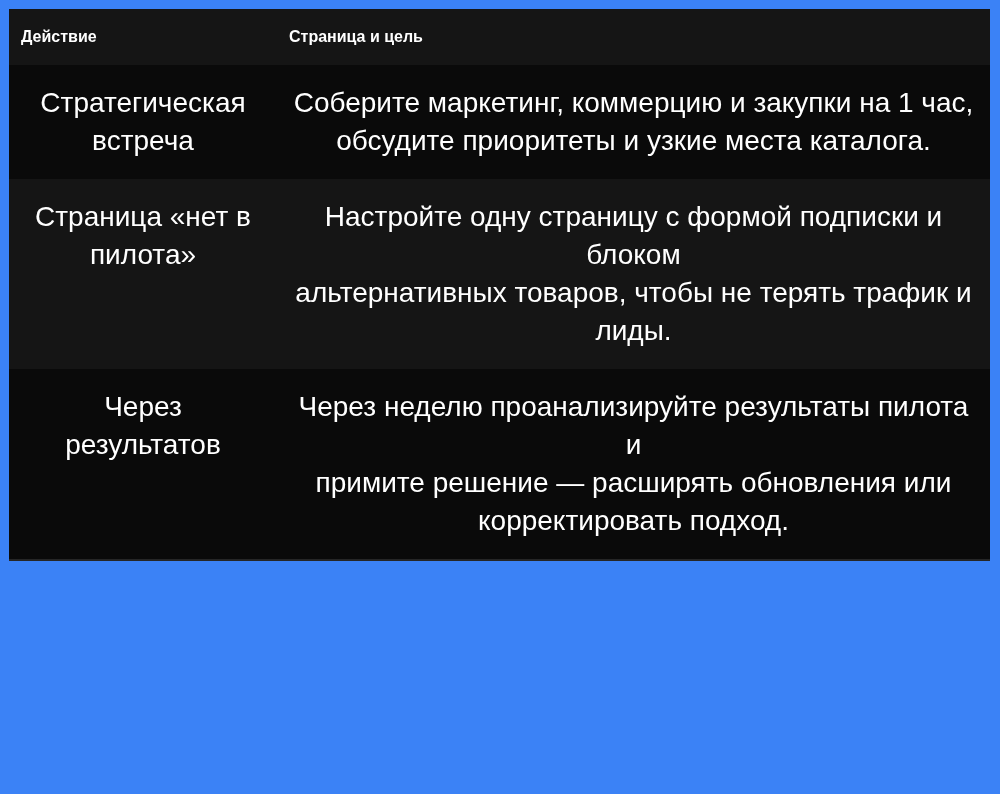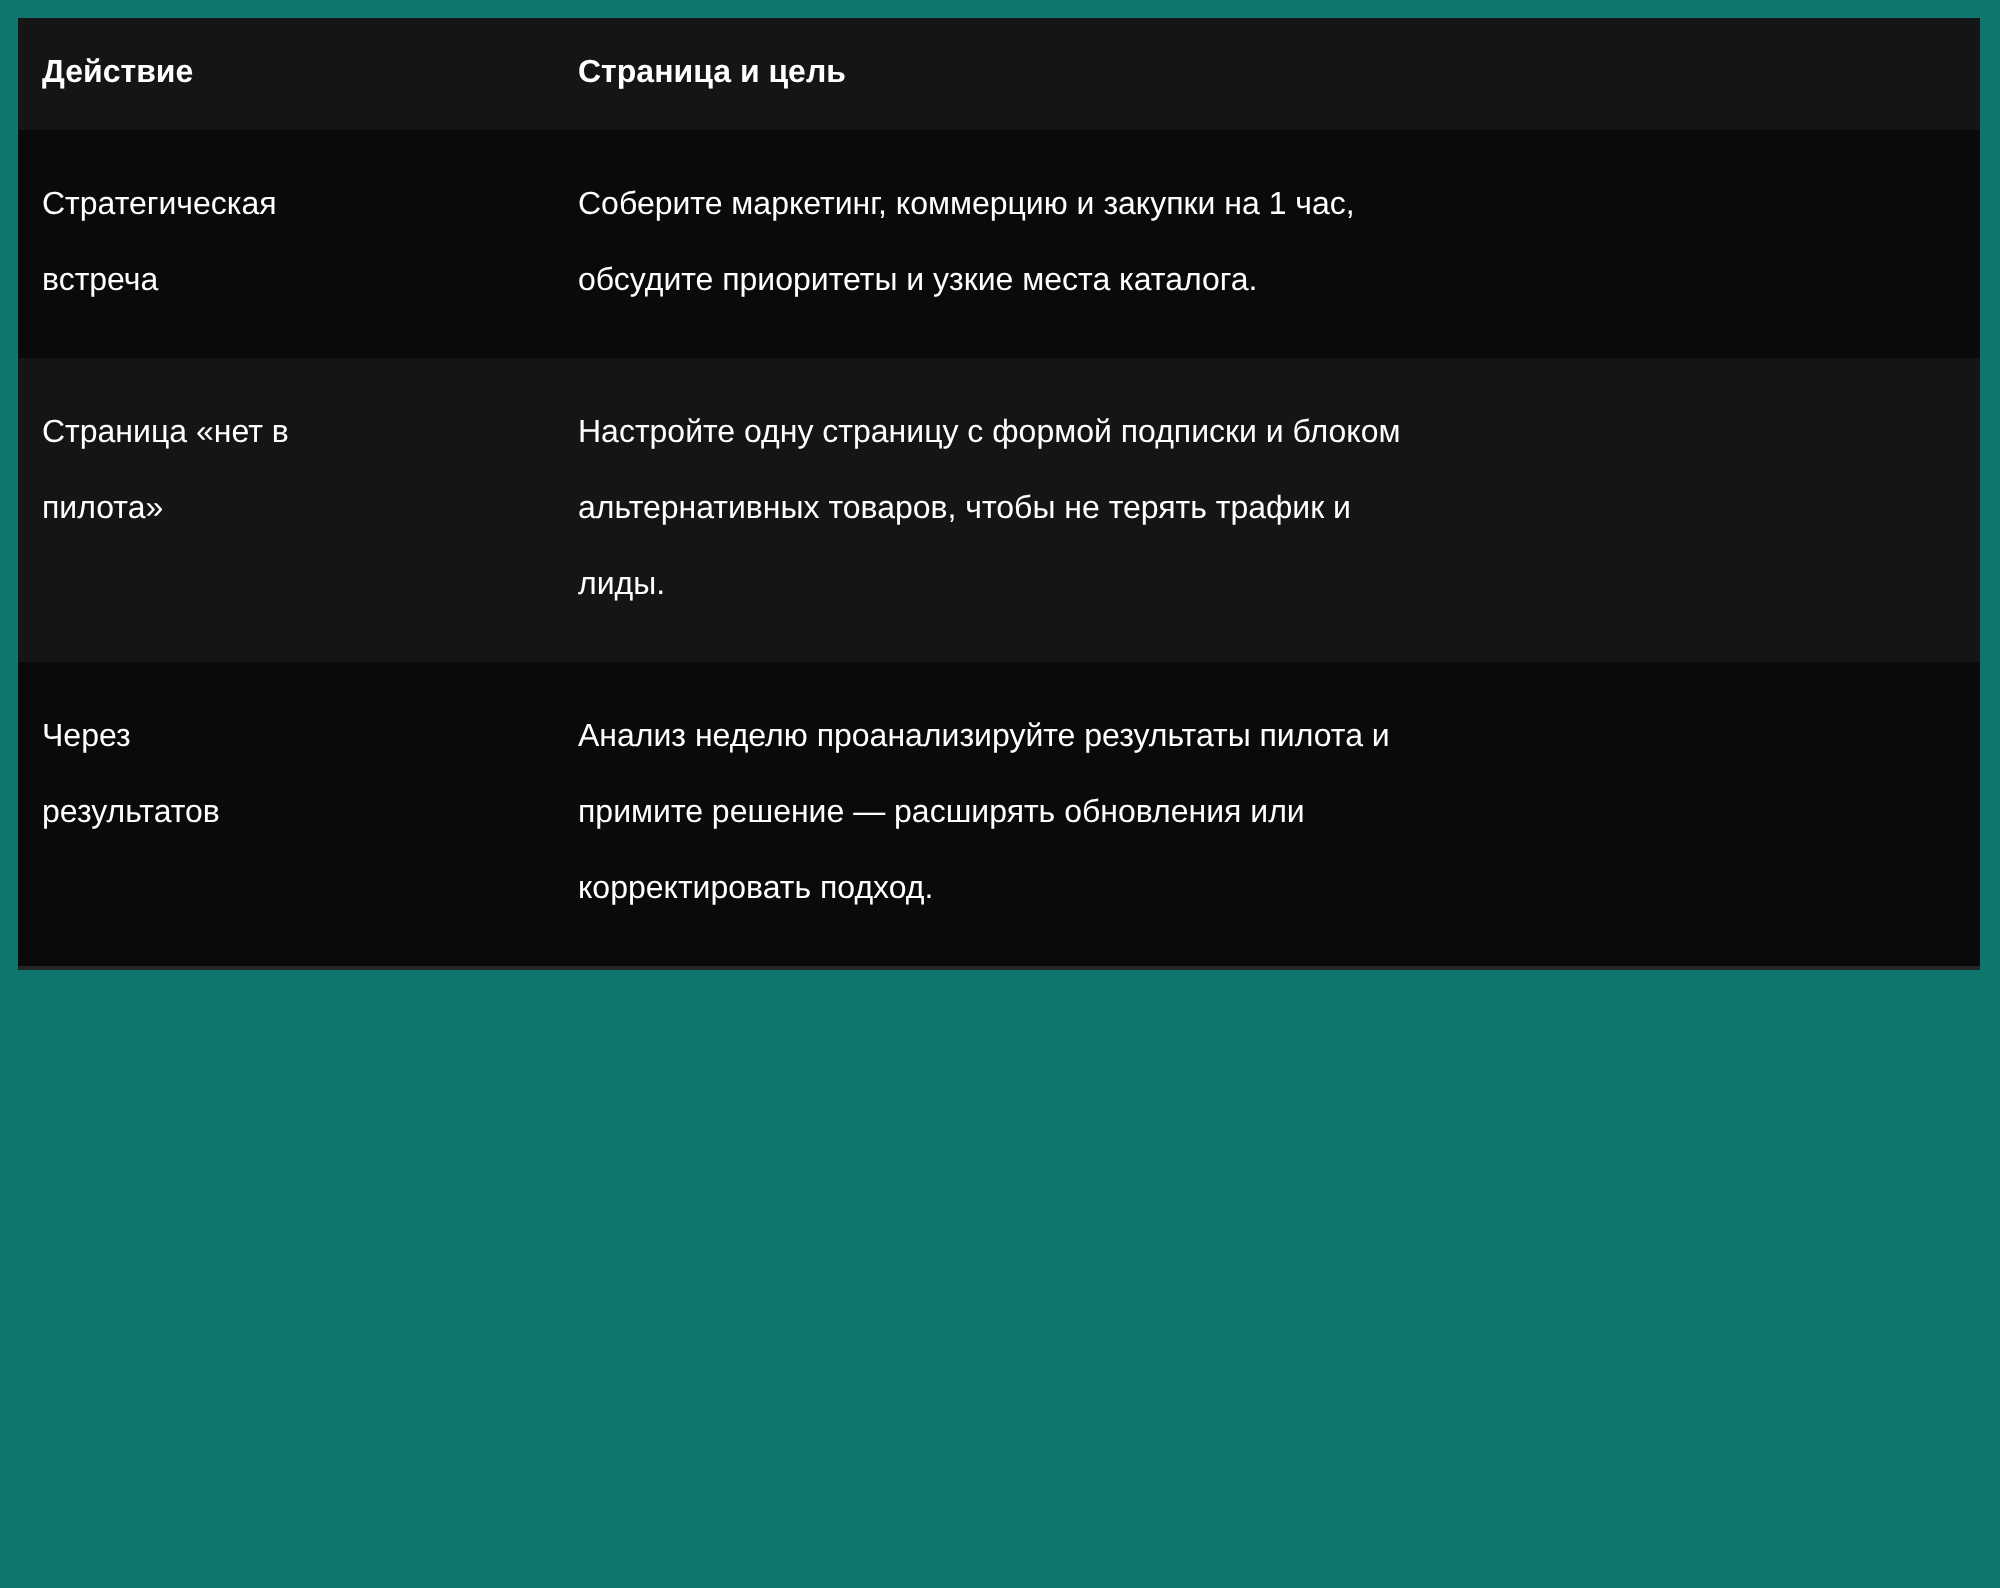"Действие" .page { background: #0f766e -> #3b82f6 }
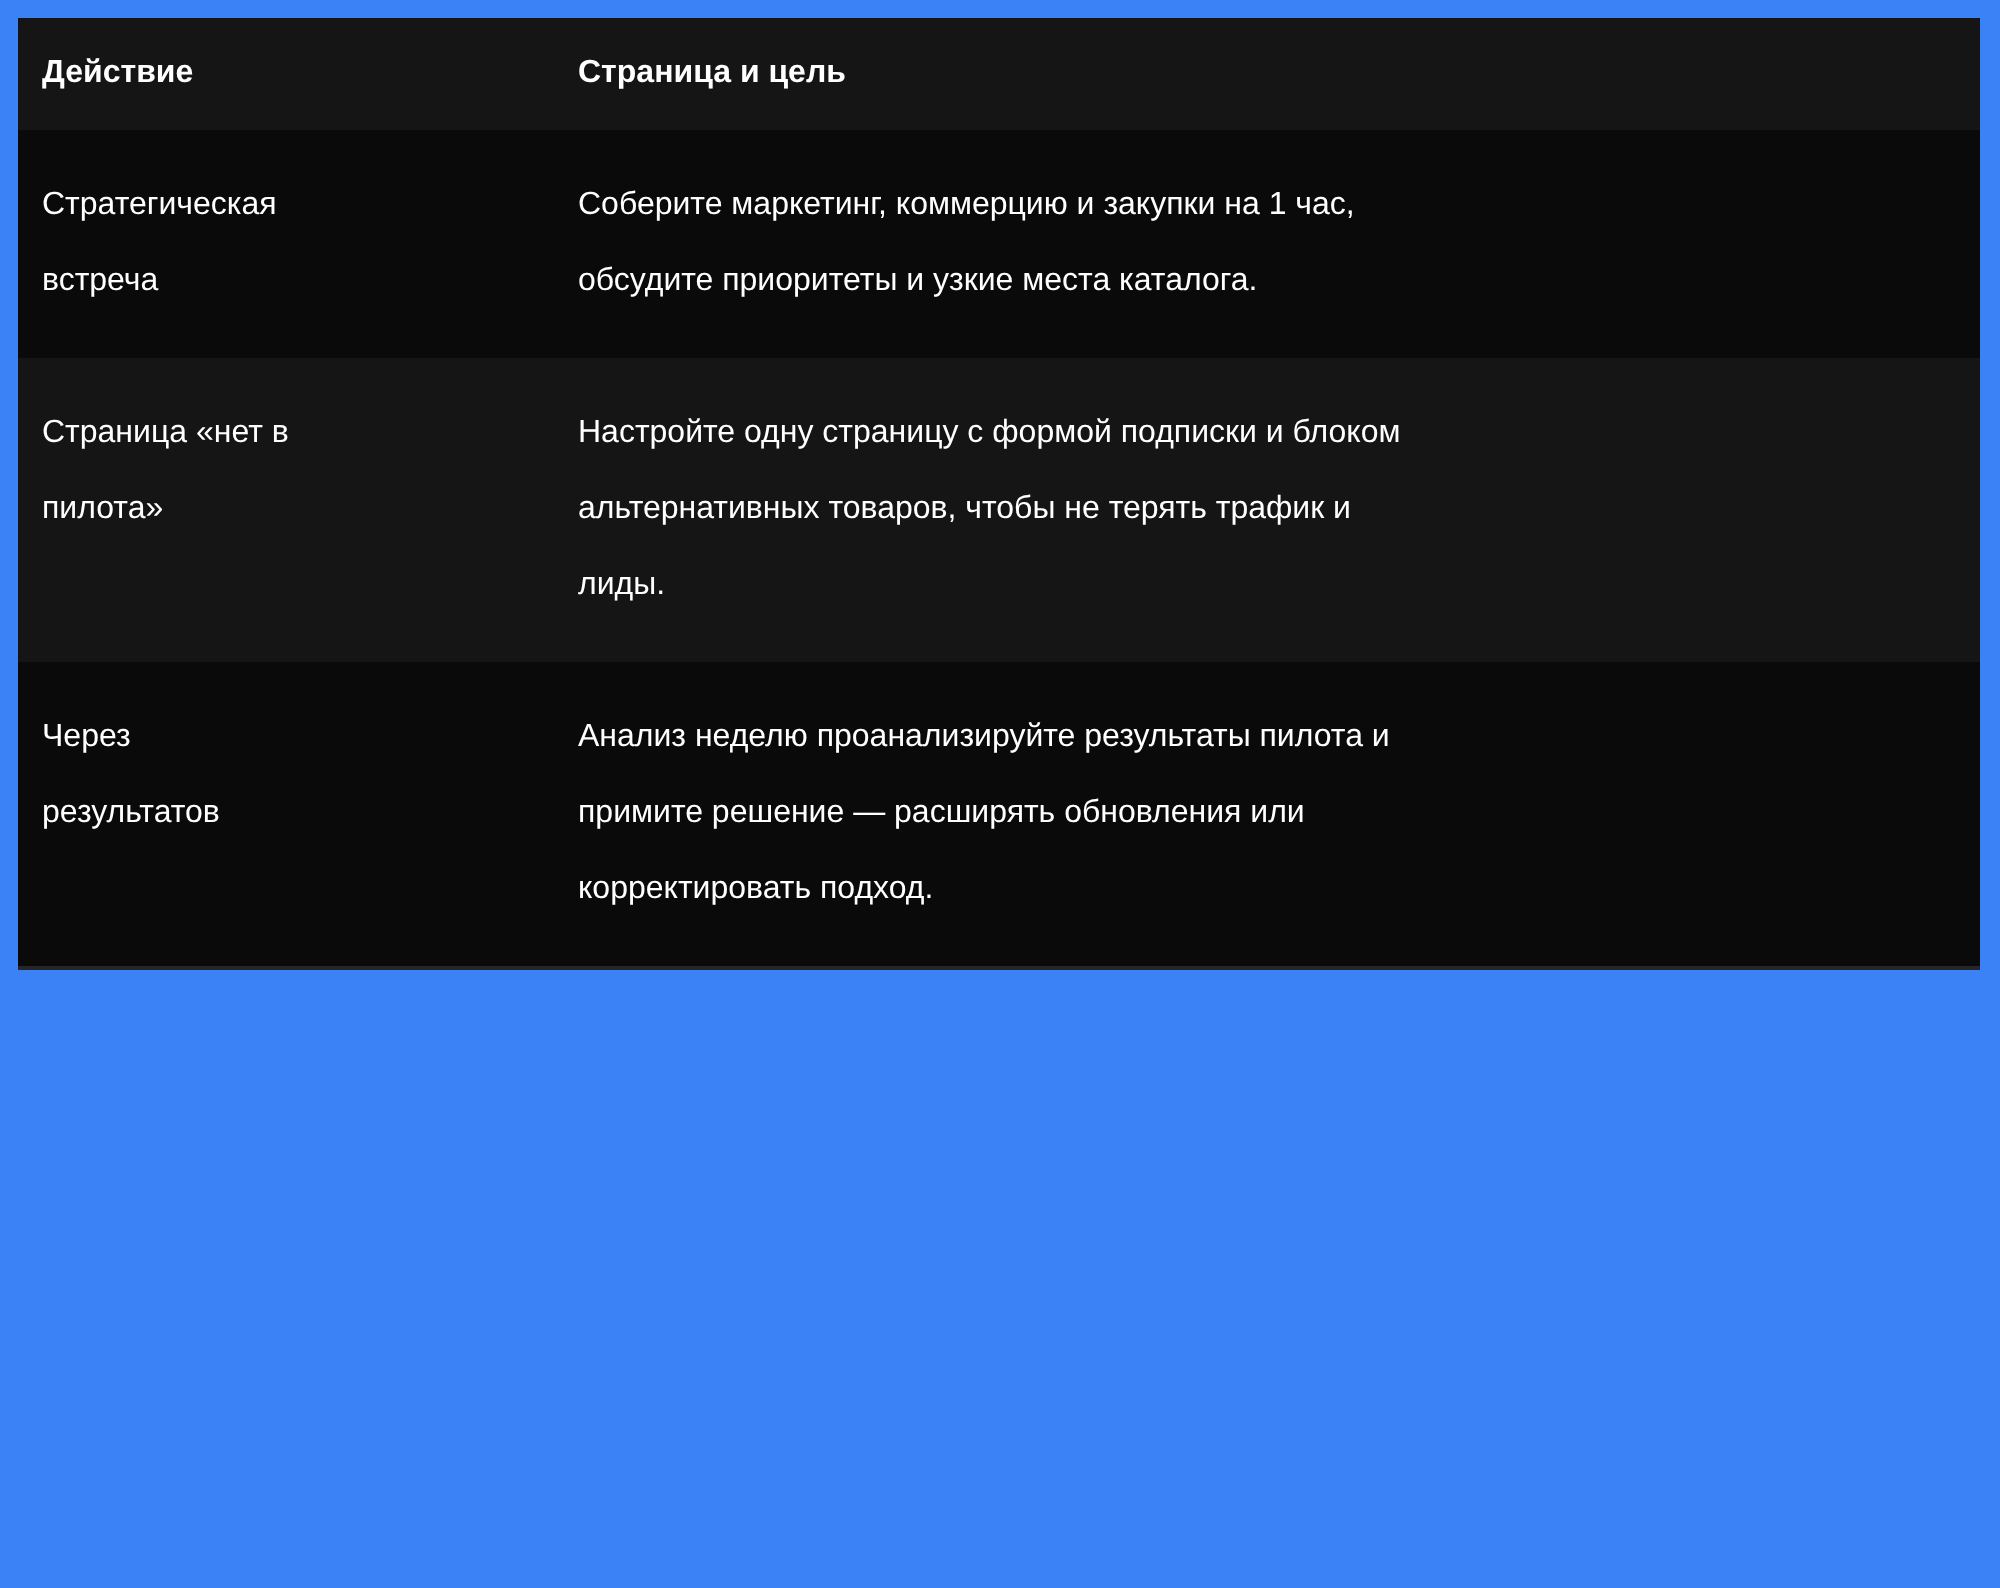"Стратегическая" table.data-table tbody td { font-size: 16px -> 28px; text-align: none -> center }
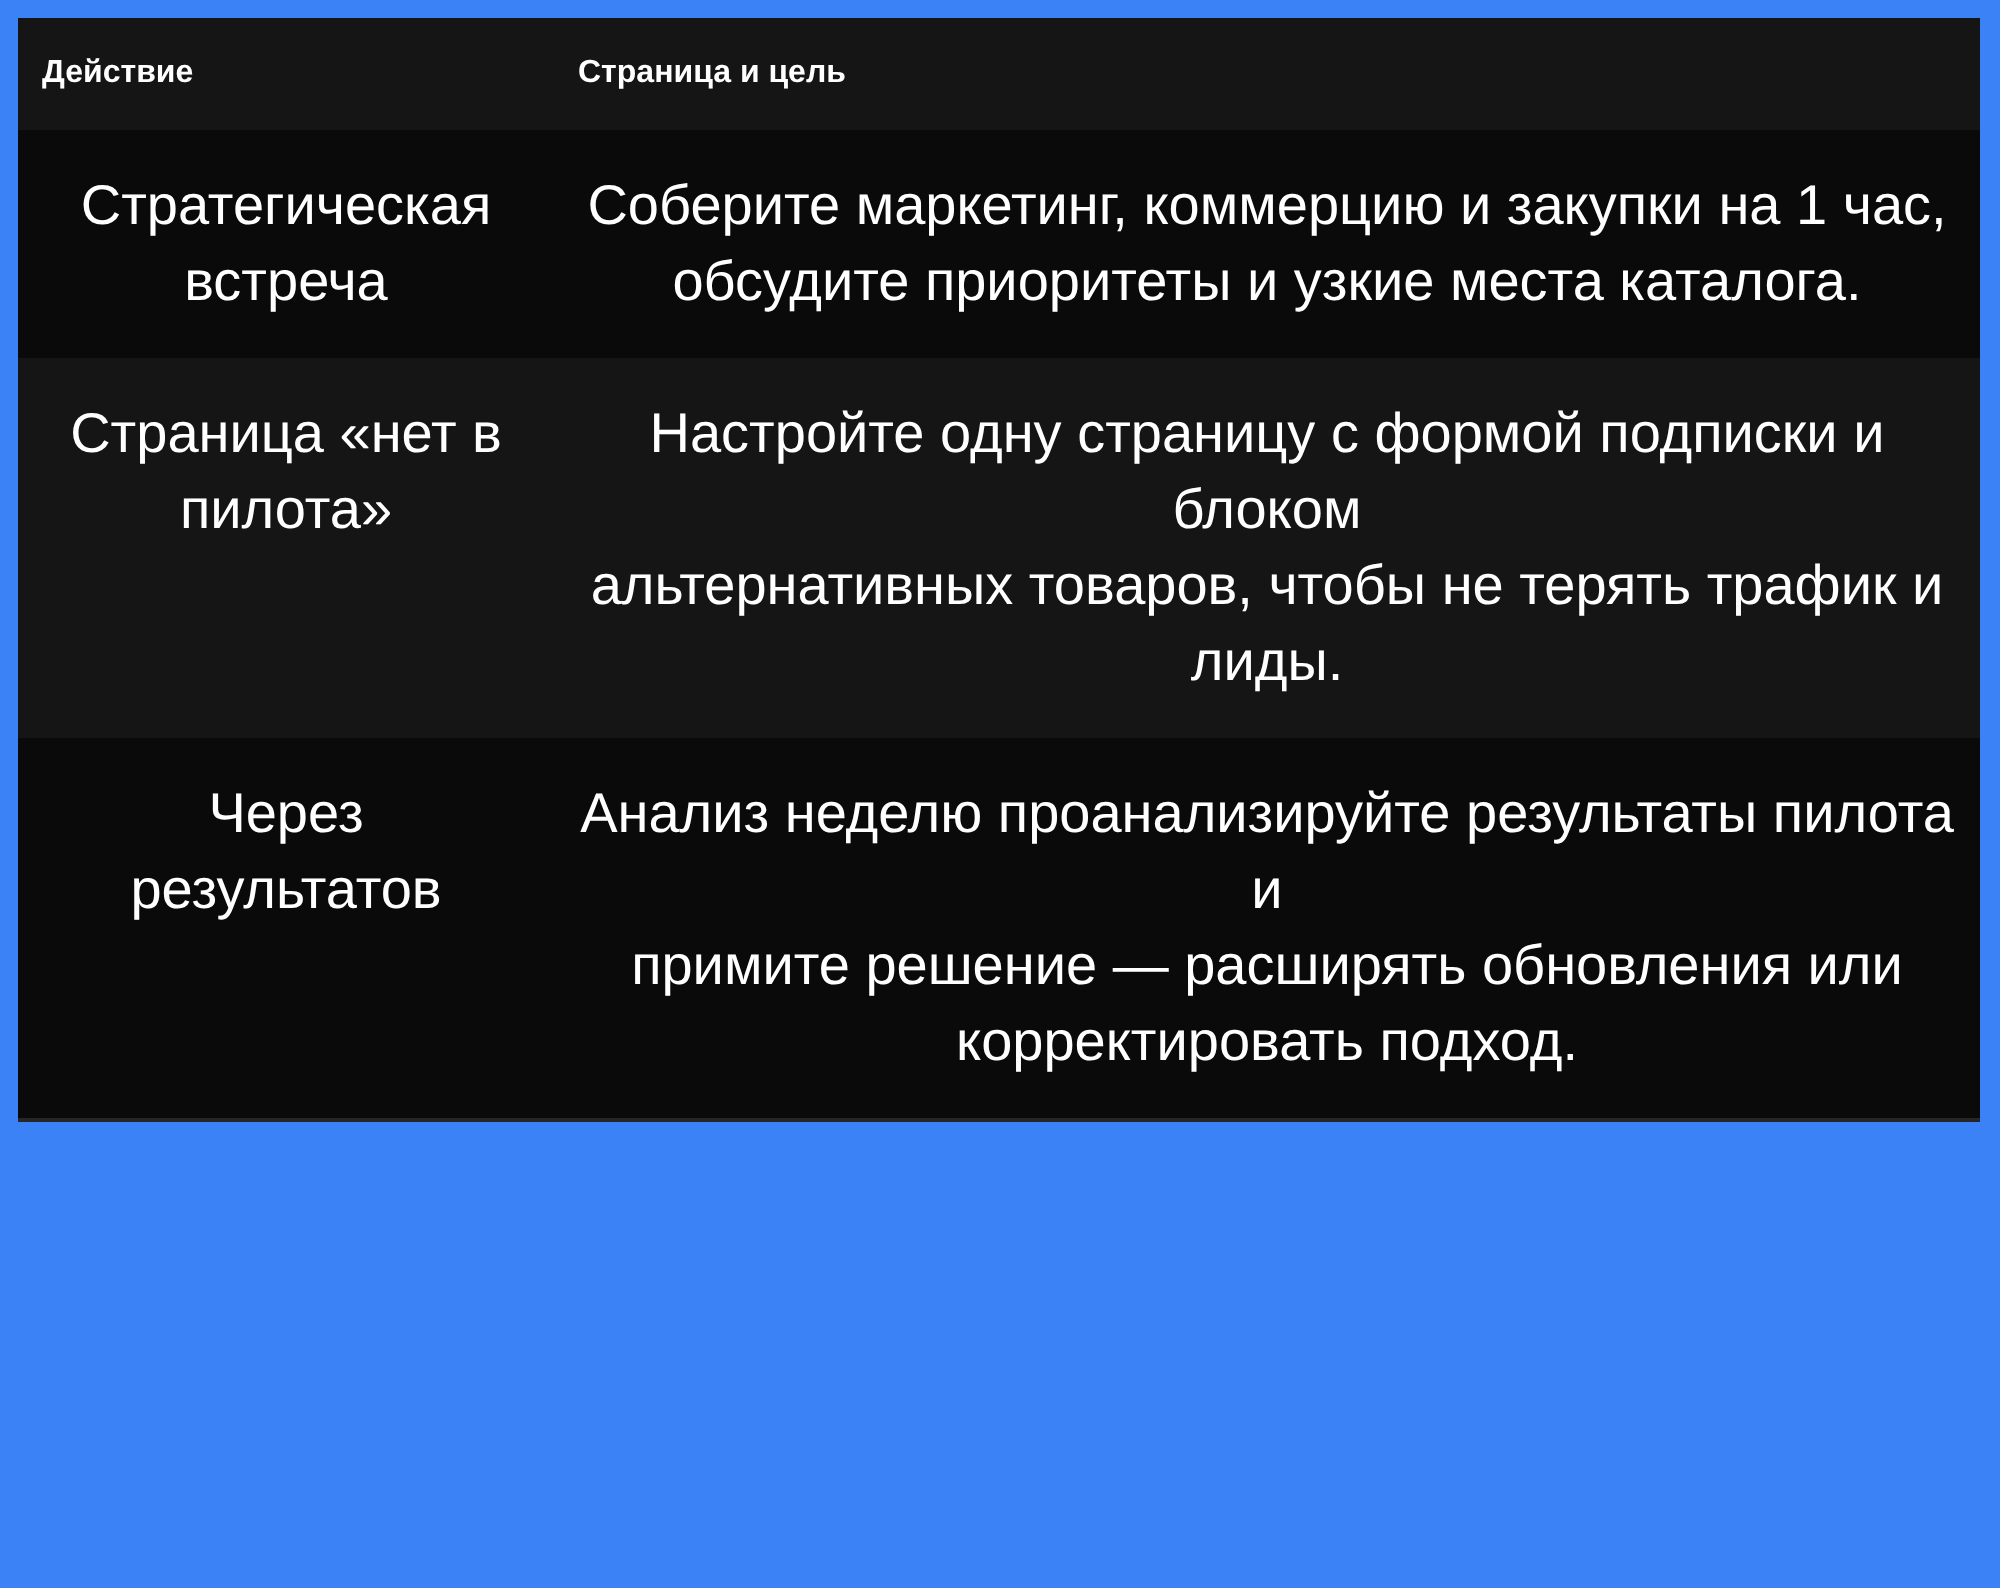"Анализ неделю проанализируйте результаты" td { text: Анализ -> Через }
